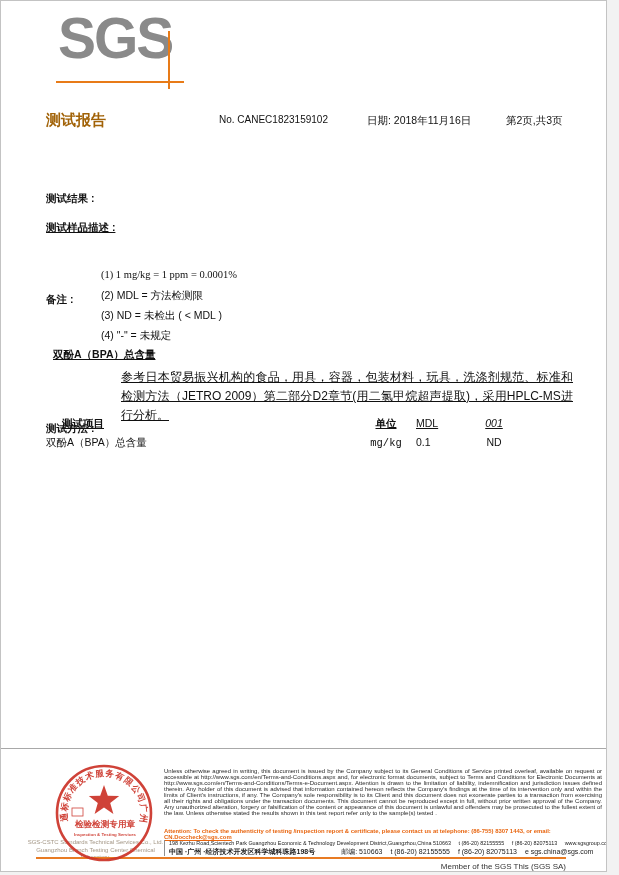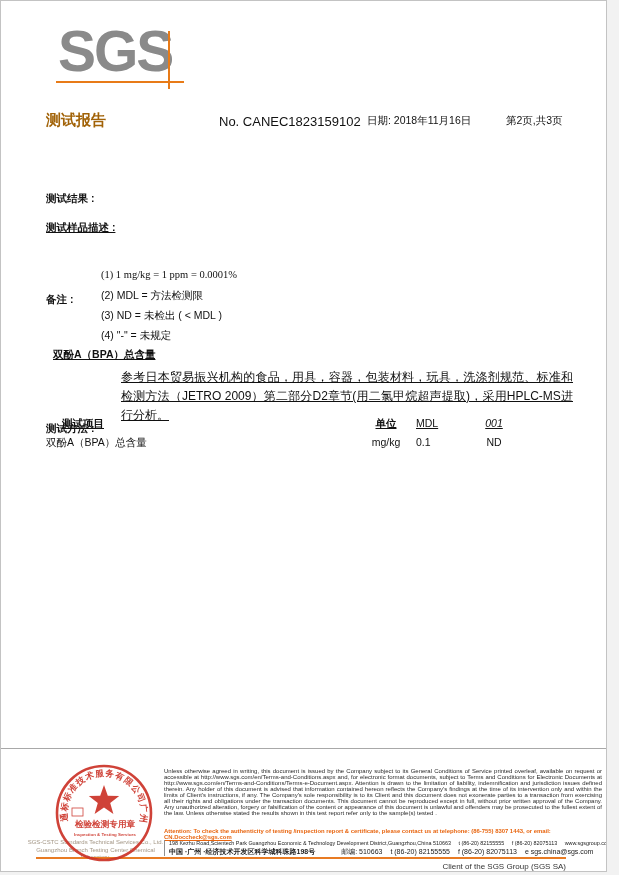"SGS" .logo-text { top: 22px -> 9px }
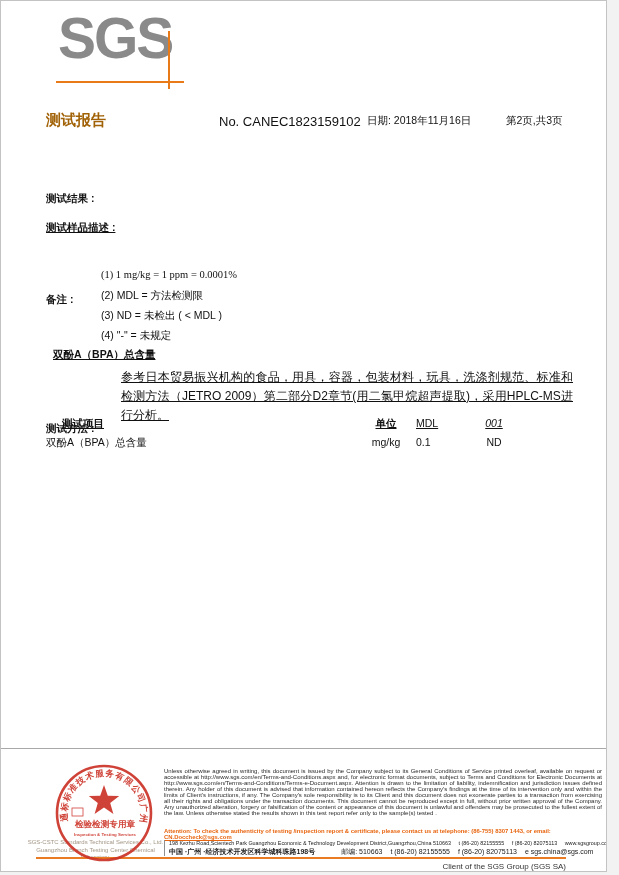"No. CANEC1823159102" .report-no { font-size: 13px -> 10px }
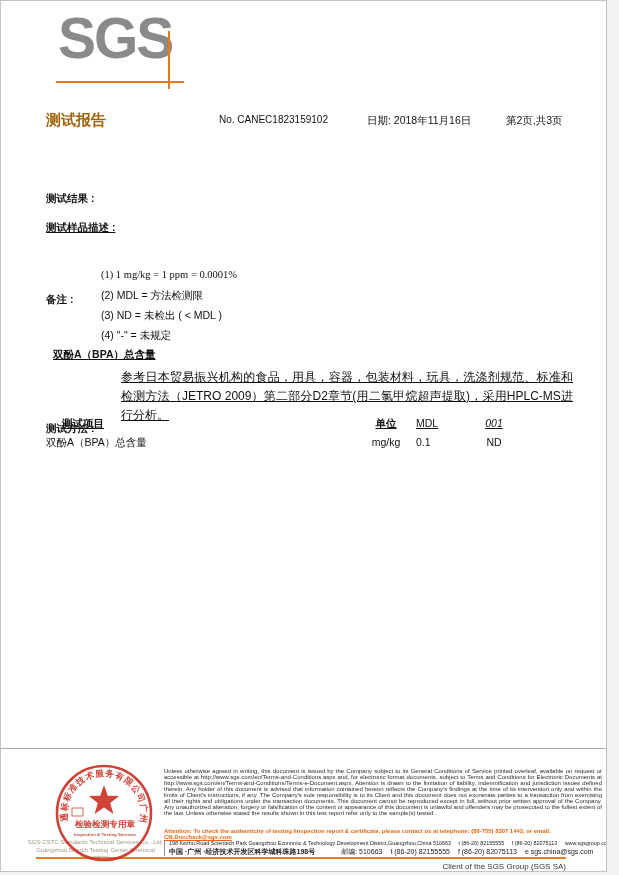"单位" .r-unit { font-family: none -> Liberation Mono, monospace }
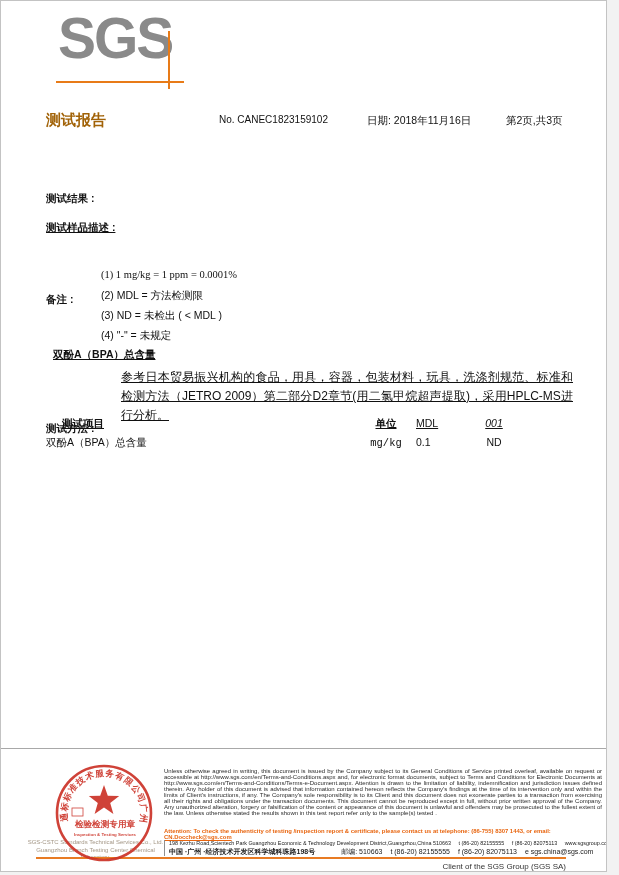"Client of the SGS Group" div.member-line { text: Client of the SGS Group -> Member of the SGS This }
